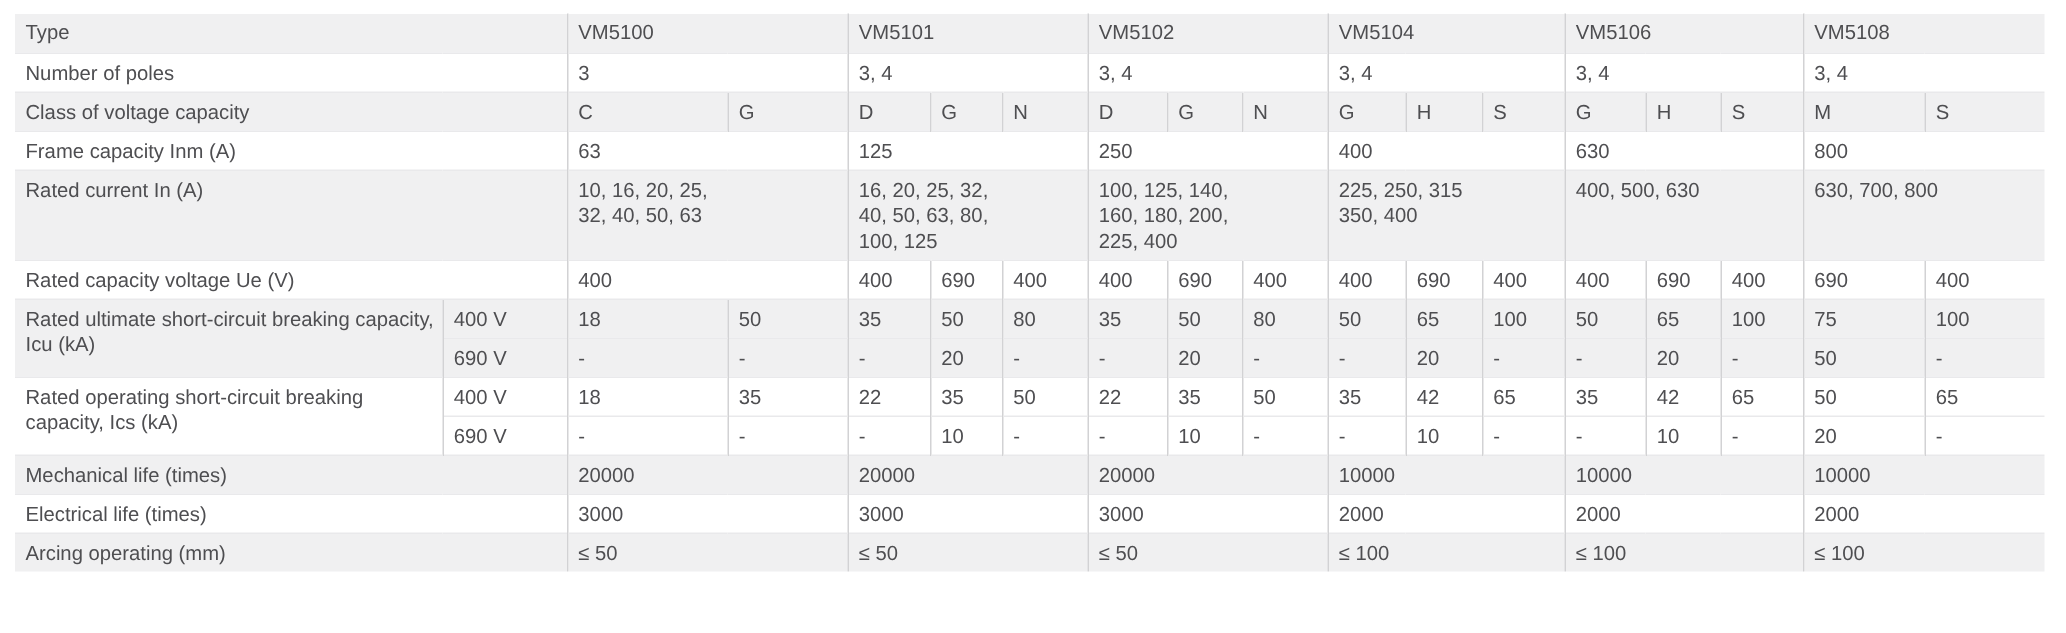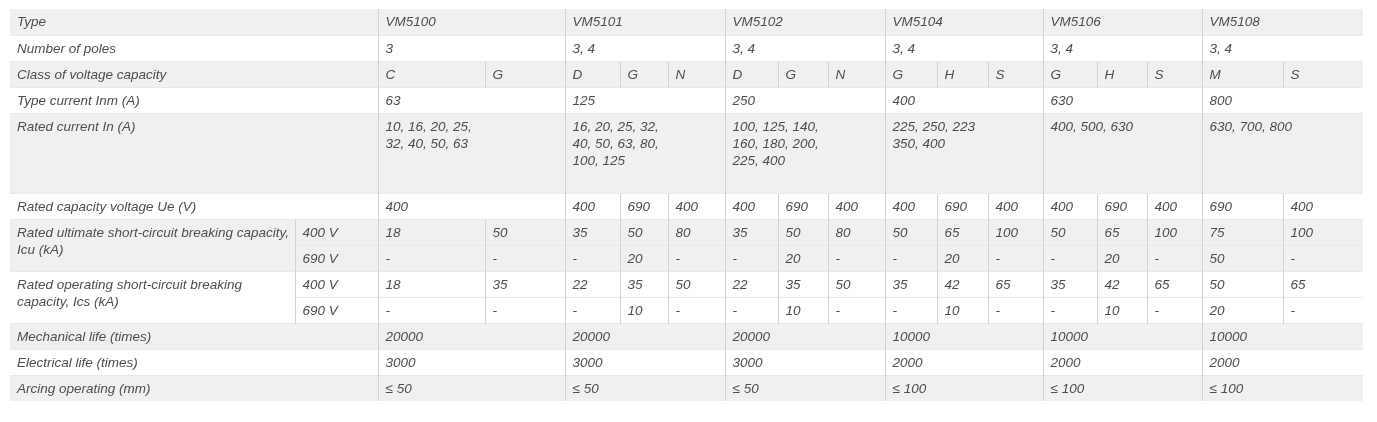"Type" table { font-style: italic -> none }
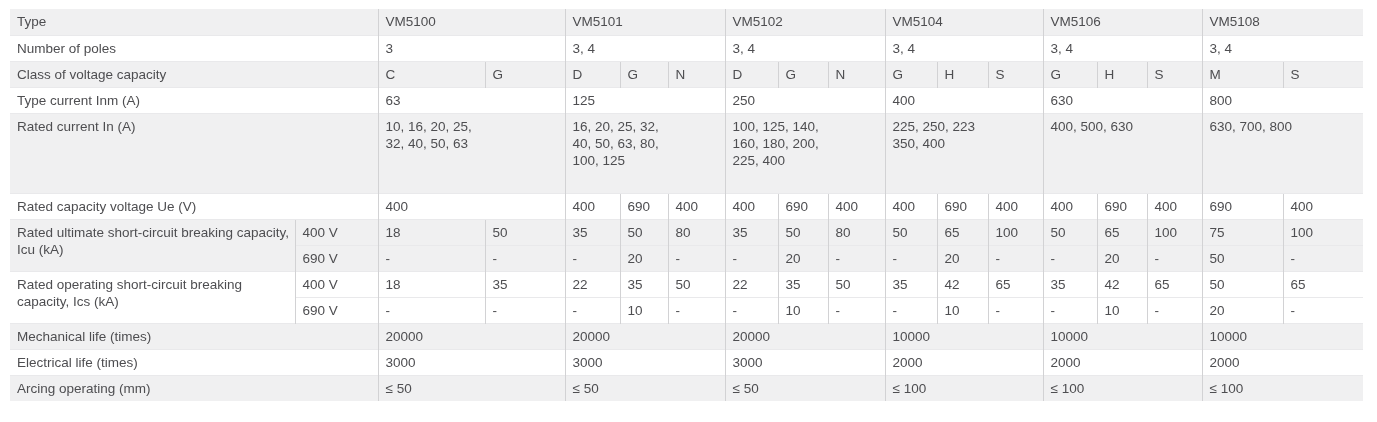"Type current Inm (A)" td.lbl { text: Type current -> Frame capacity }
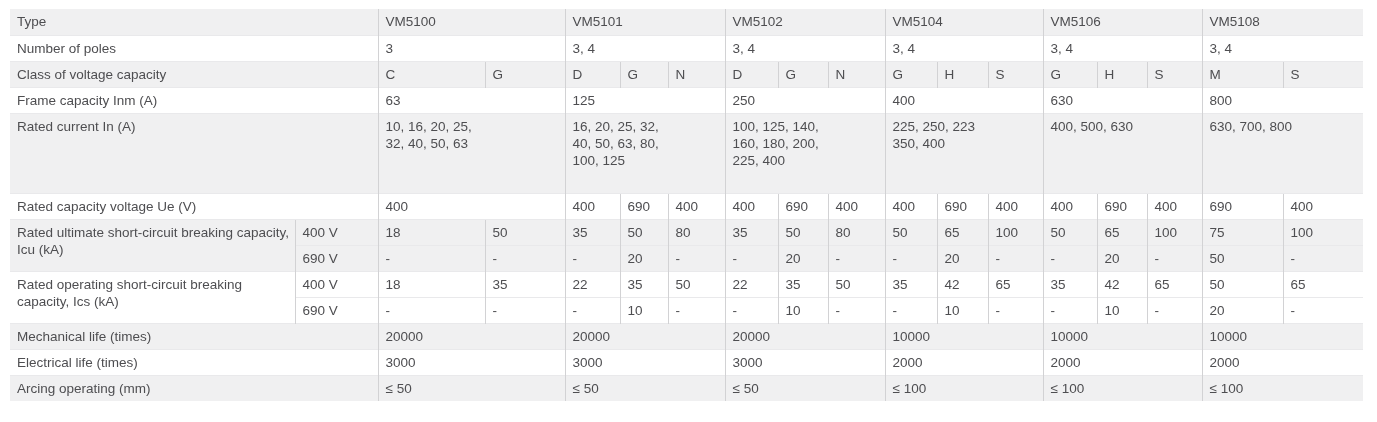"Rated current In (A)" tr.r-tall { height: 80px -> 60px }
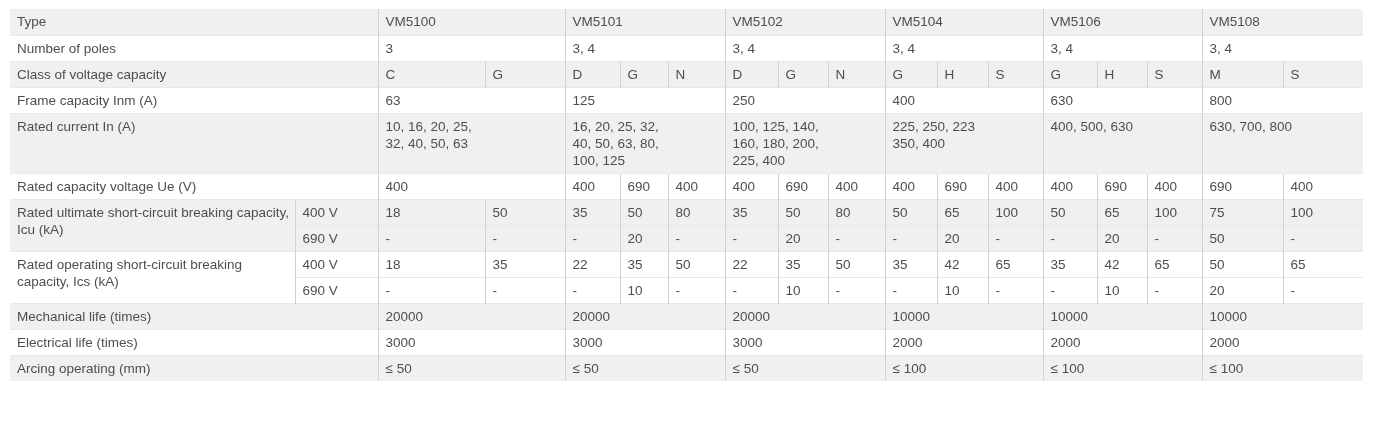"225, 250, 223" td.pre { text: 223 -> 315 }
